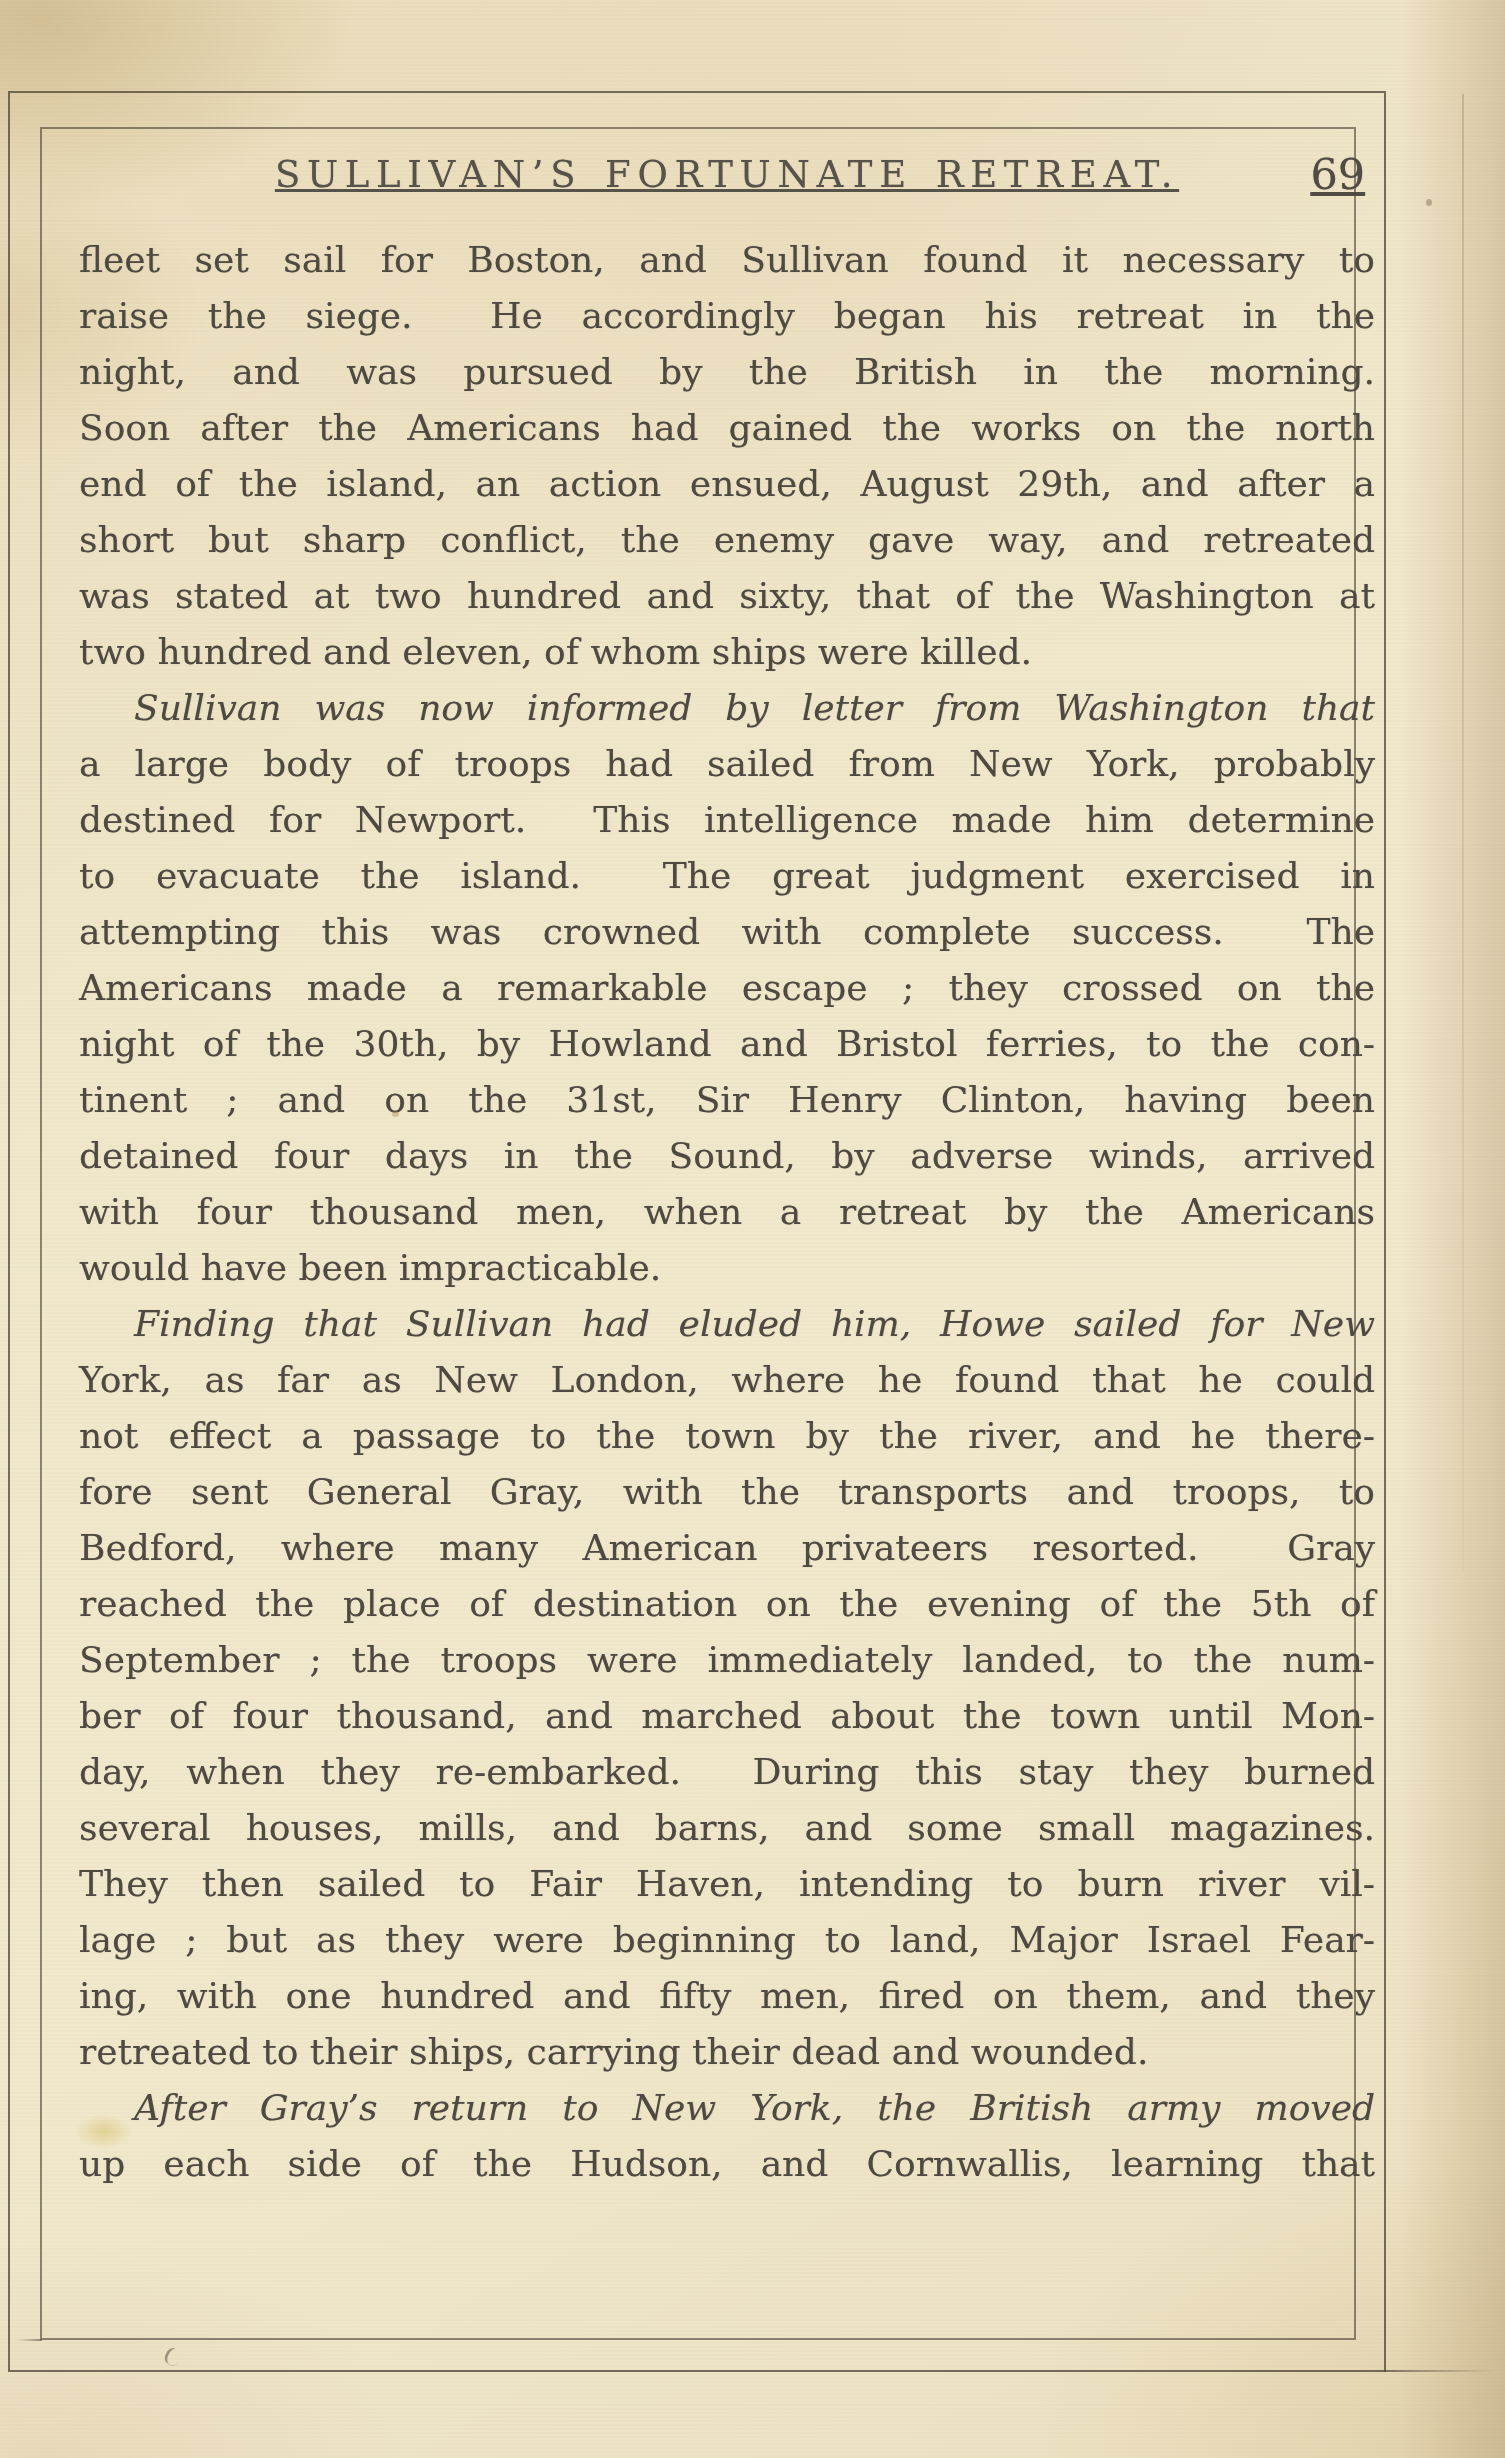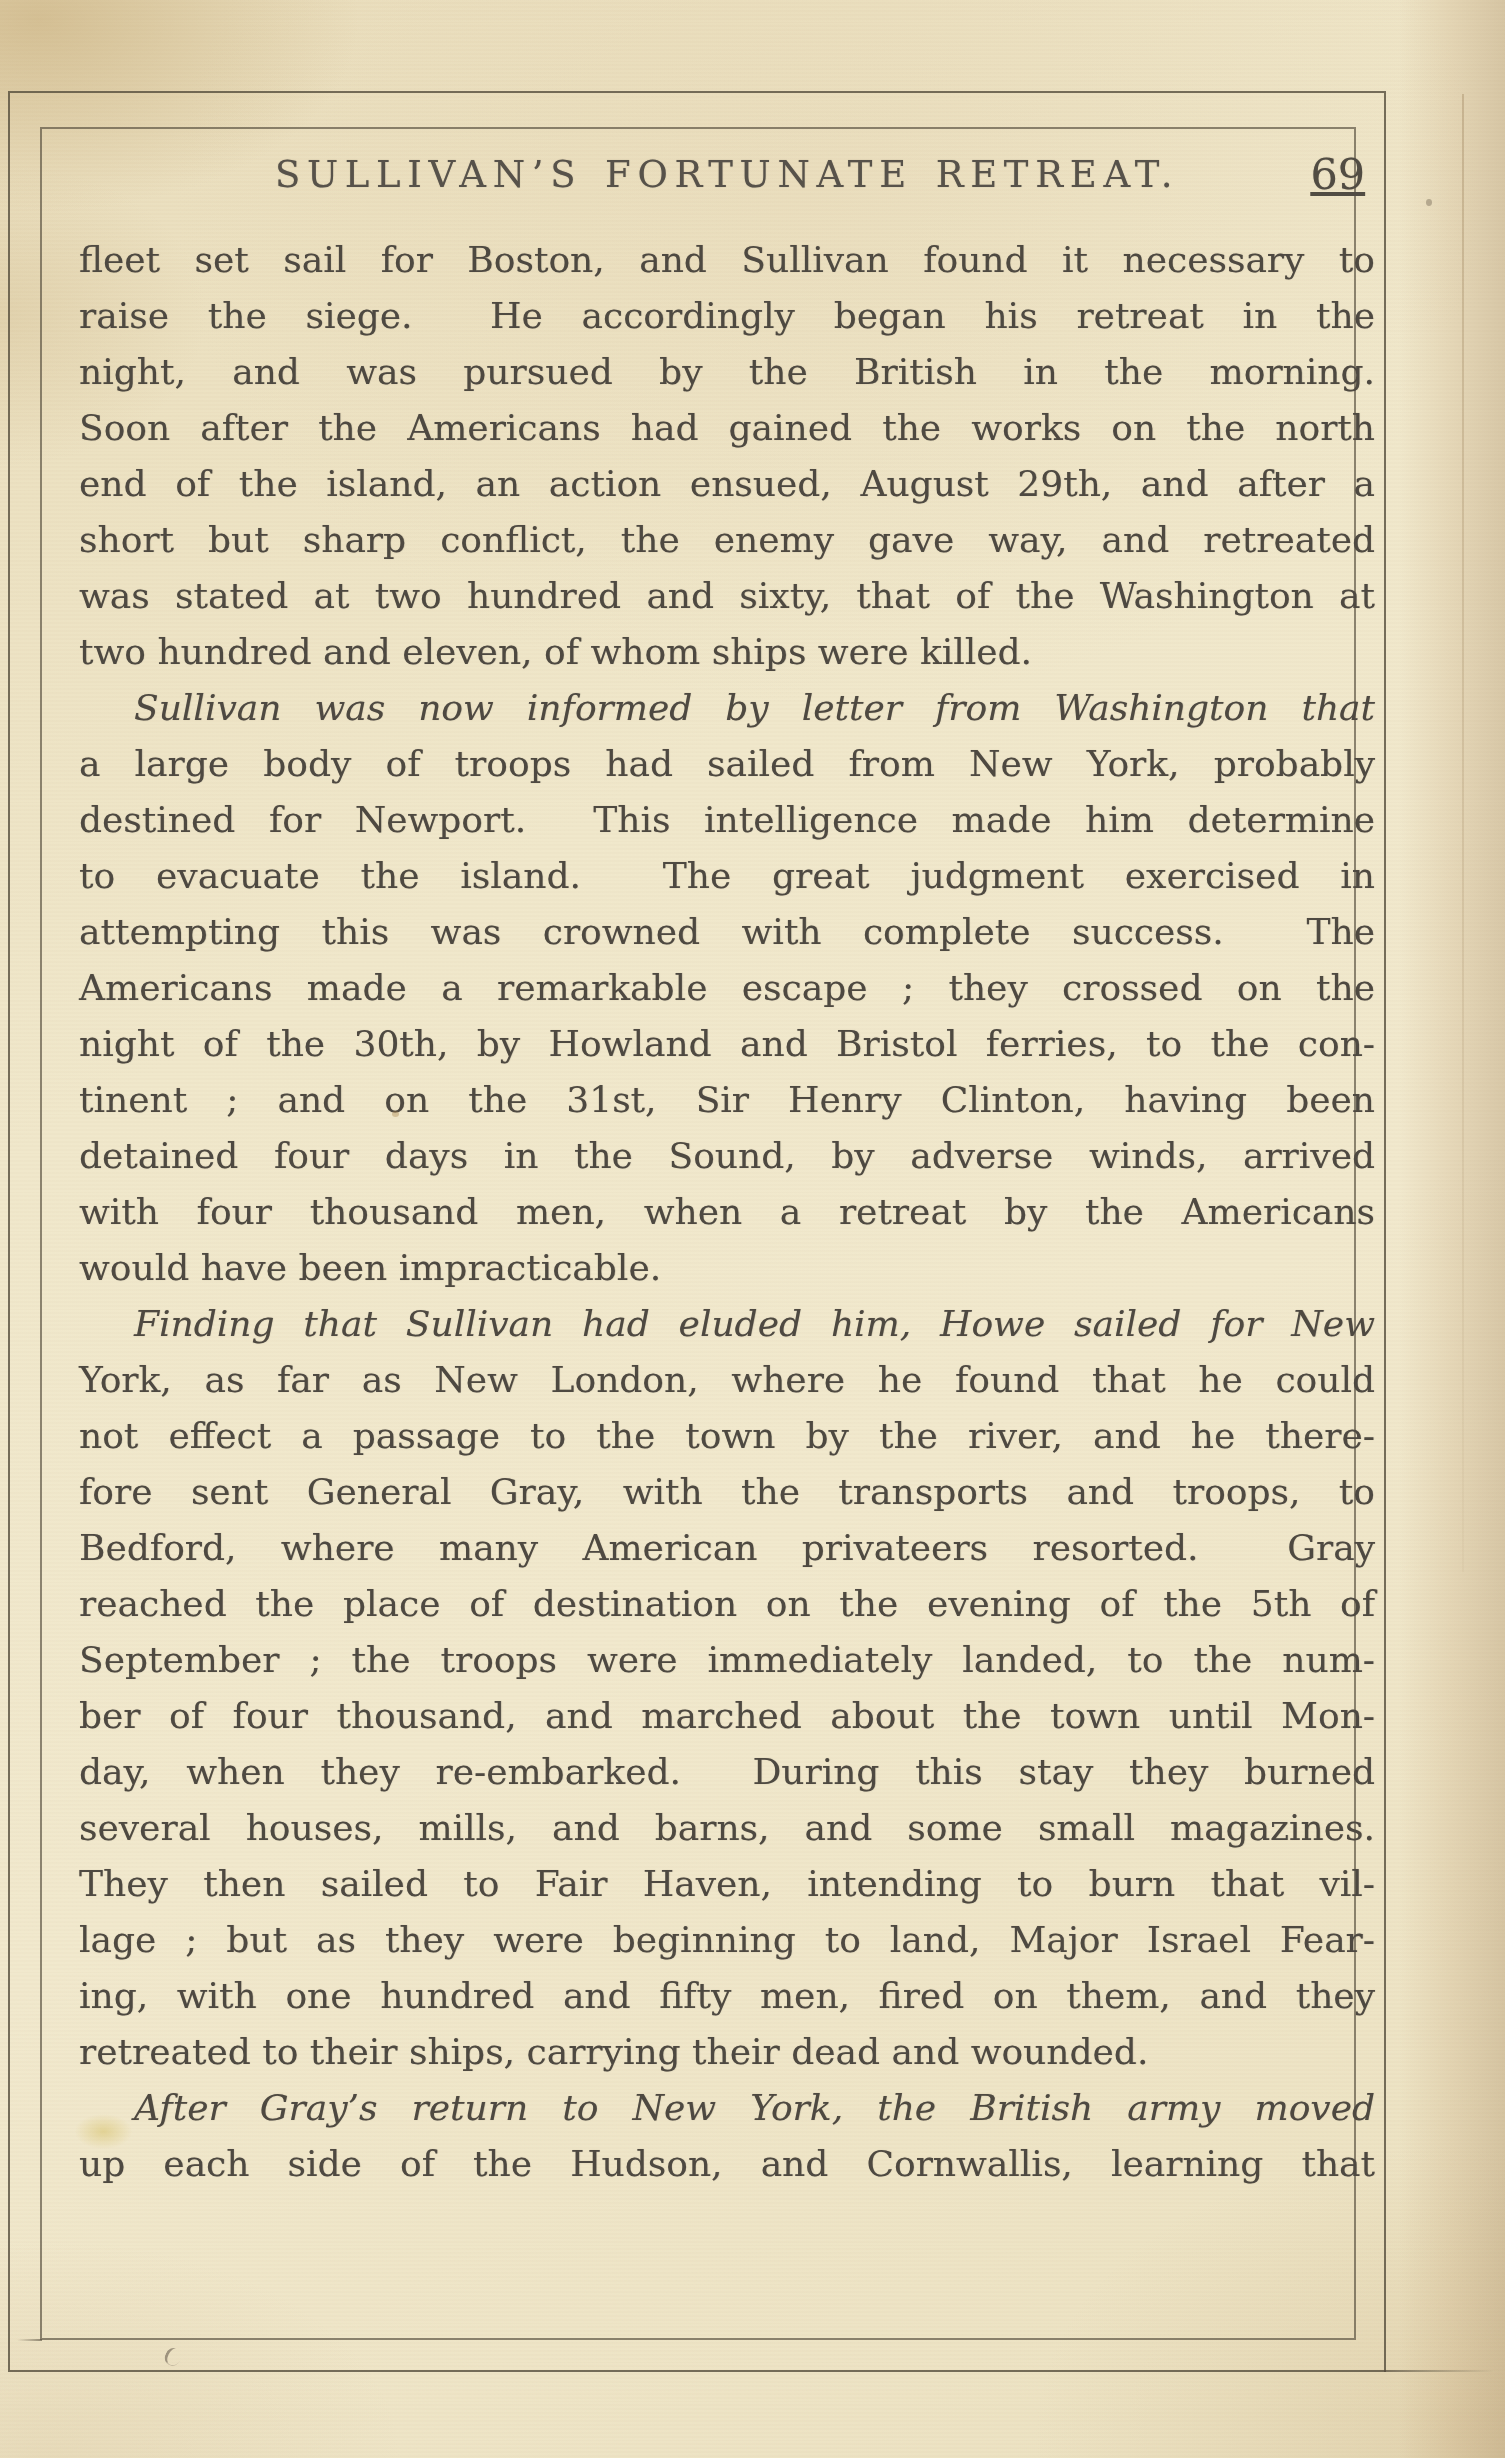"SULLIVAN’S FORTUNATE RETREAT." .header .title { text-decoration: none -> underline }
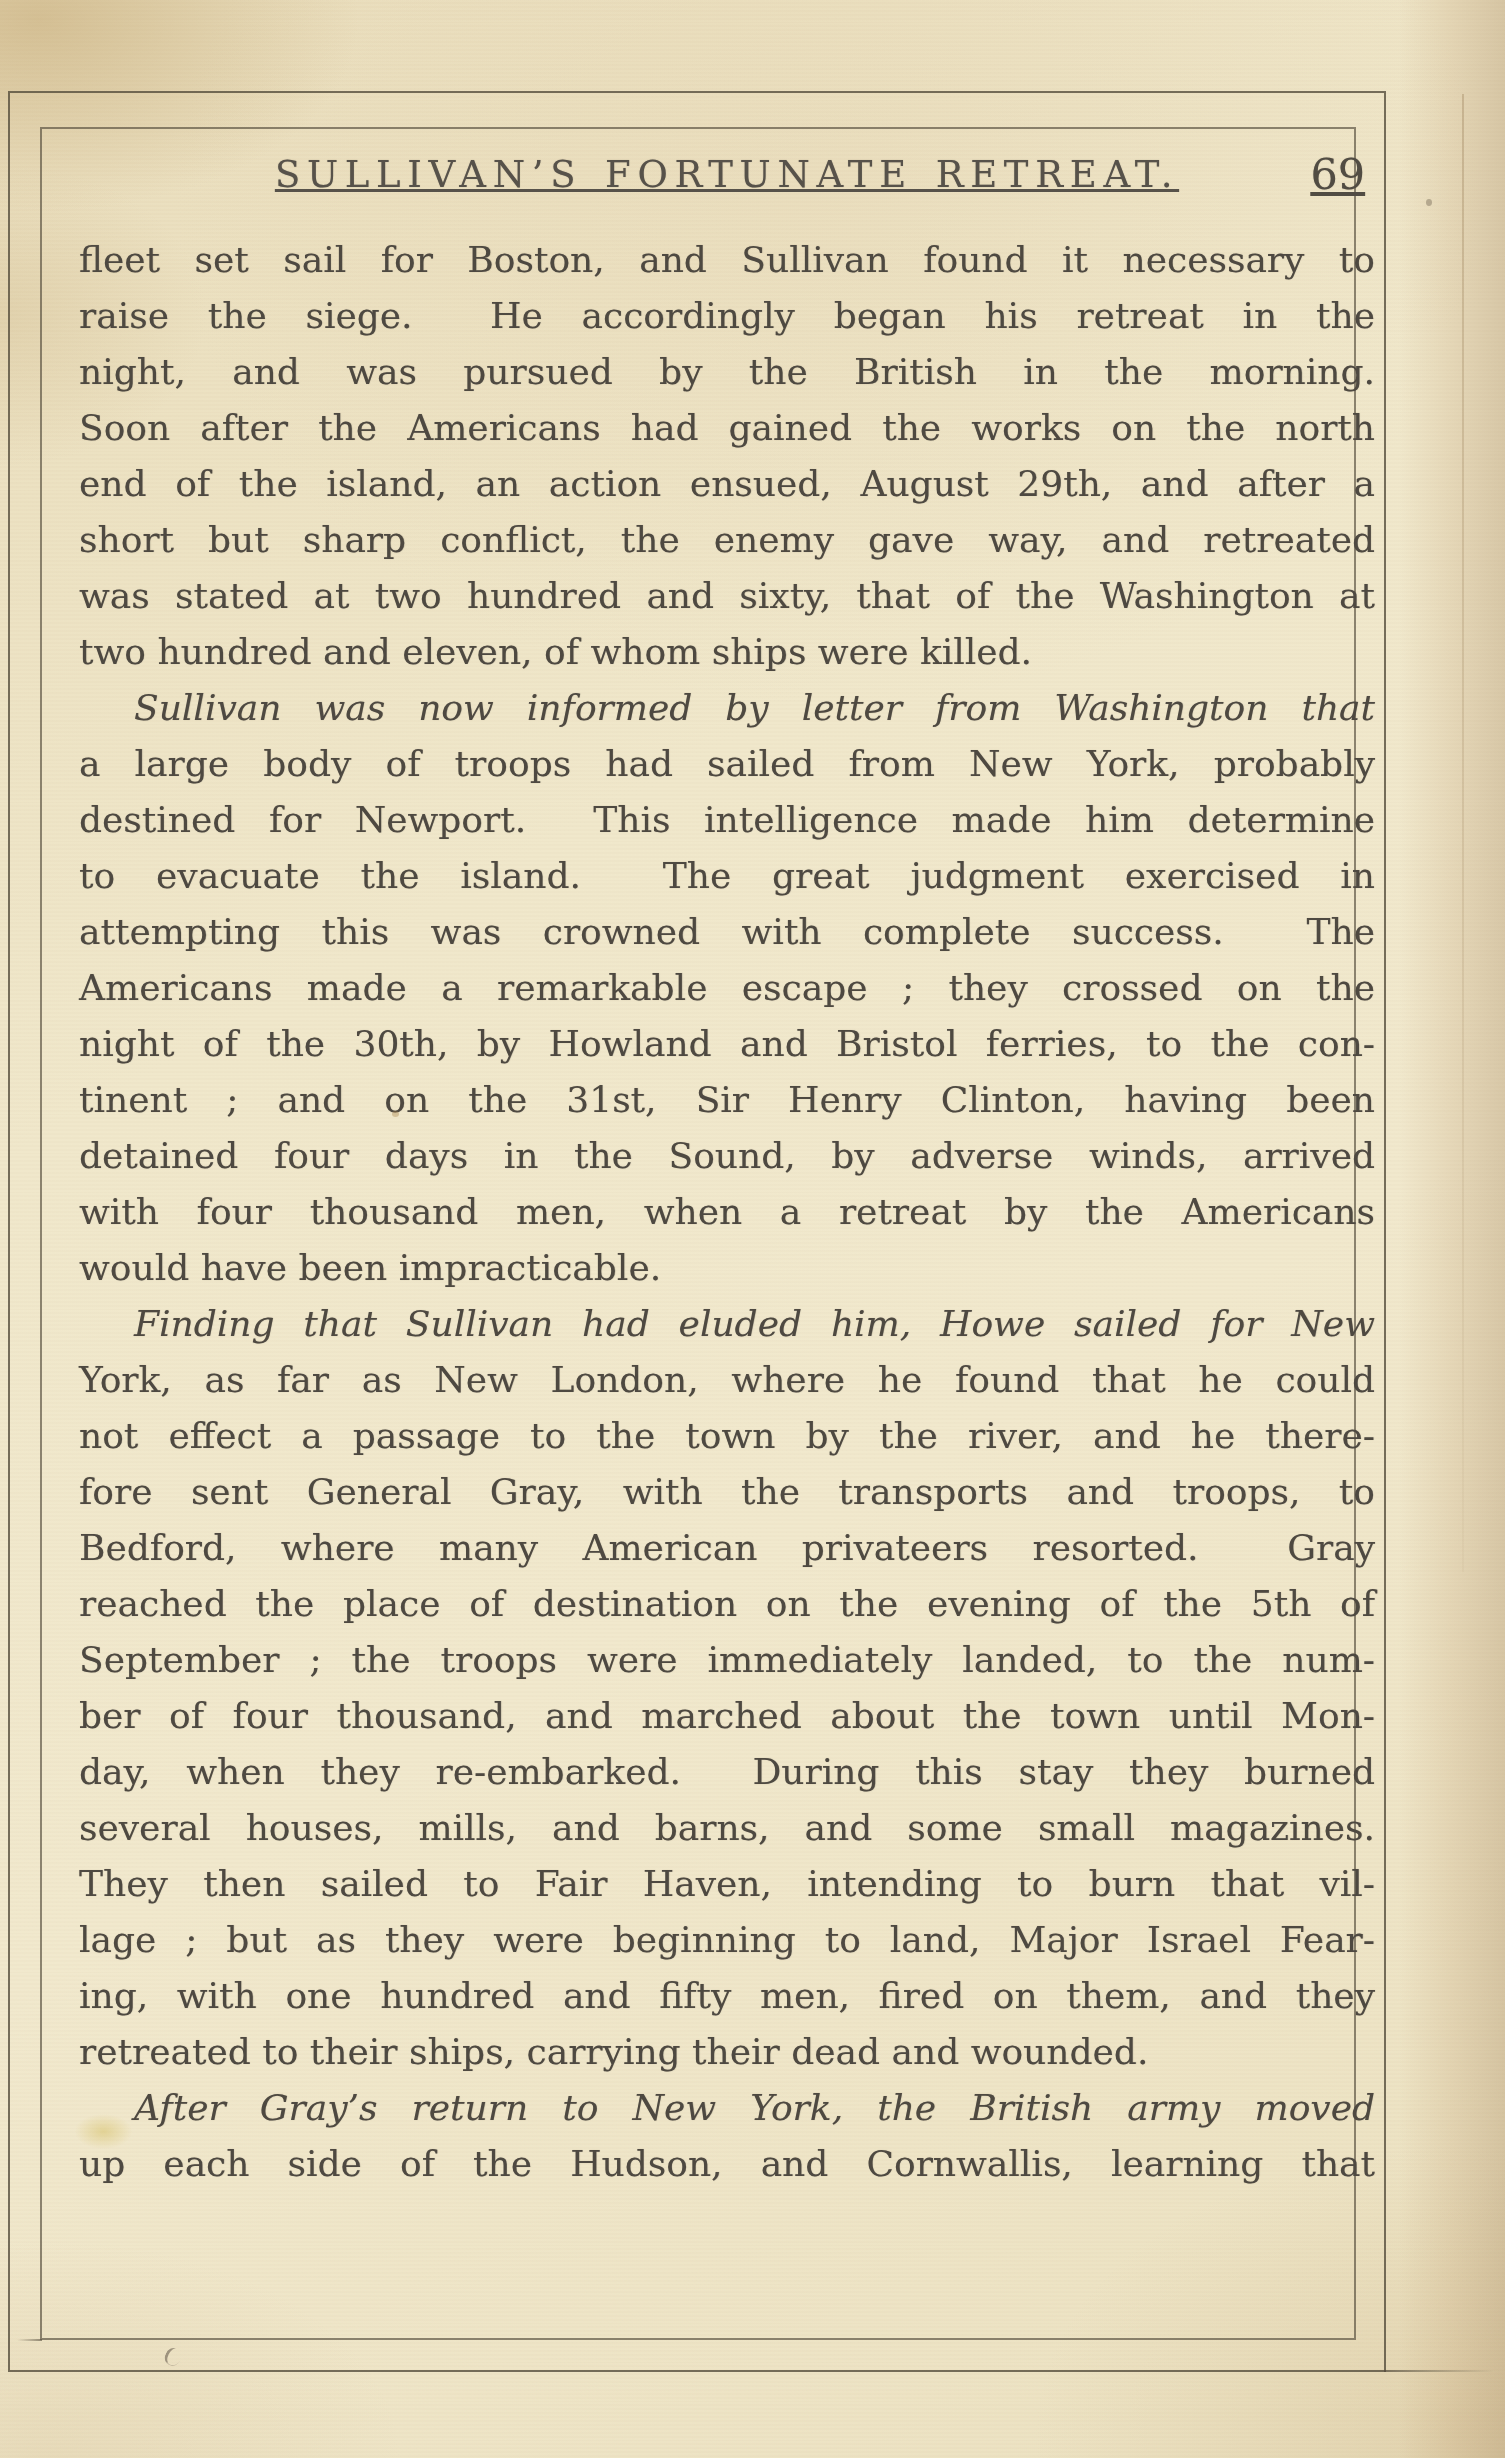"They then sailed to Fair" div.line { text: that -> river }
